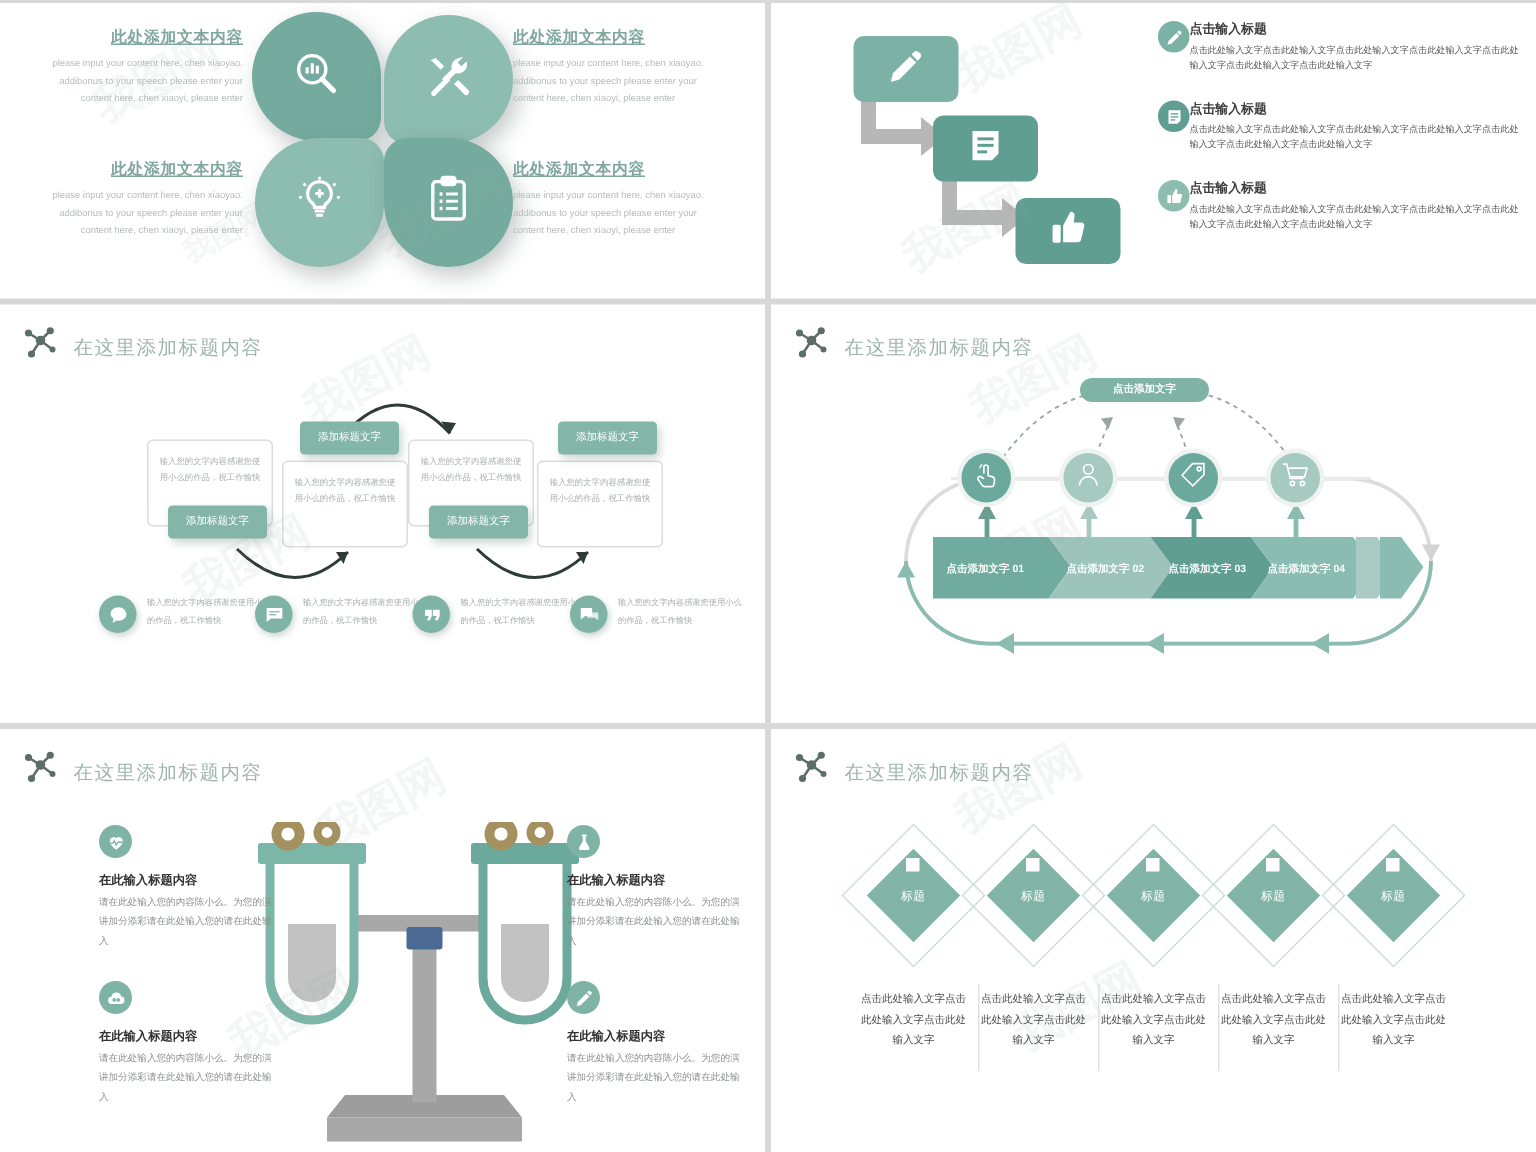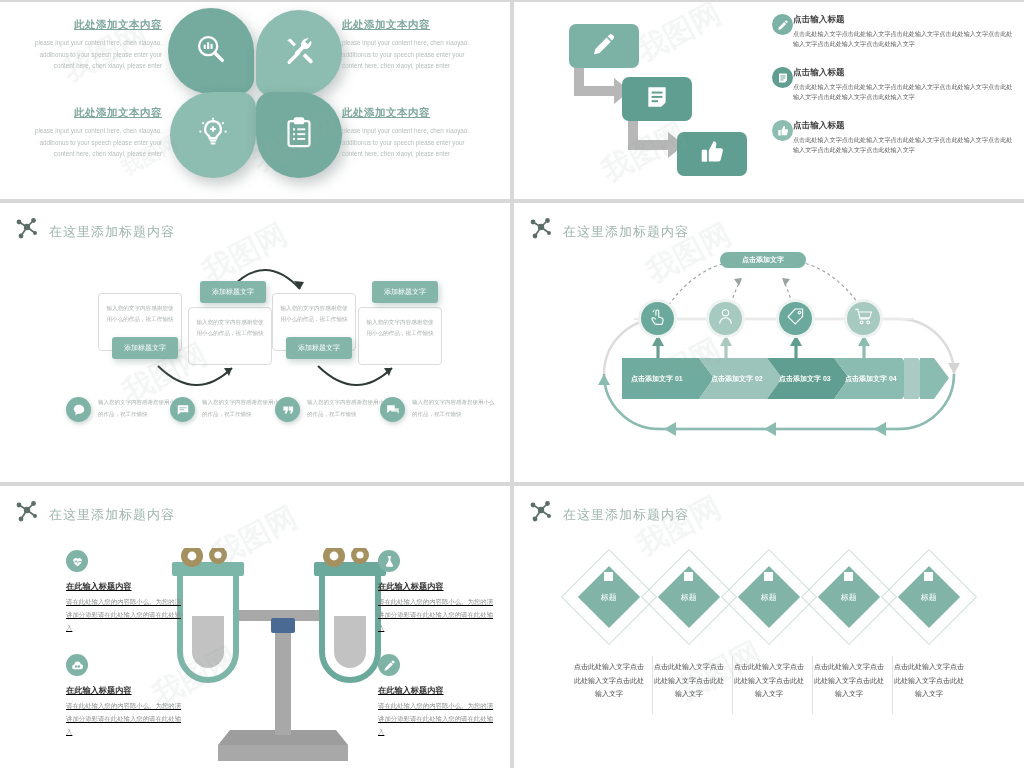"在此输入标题内容" .s5-blk { text-decoration: underline -> none }
